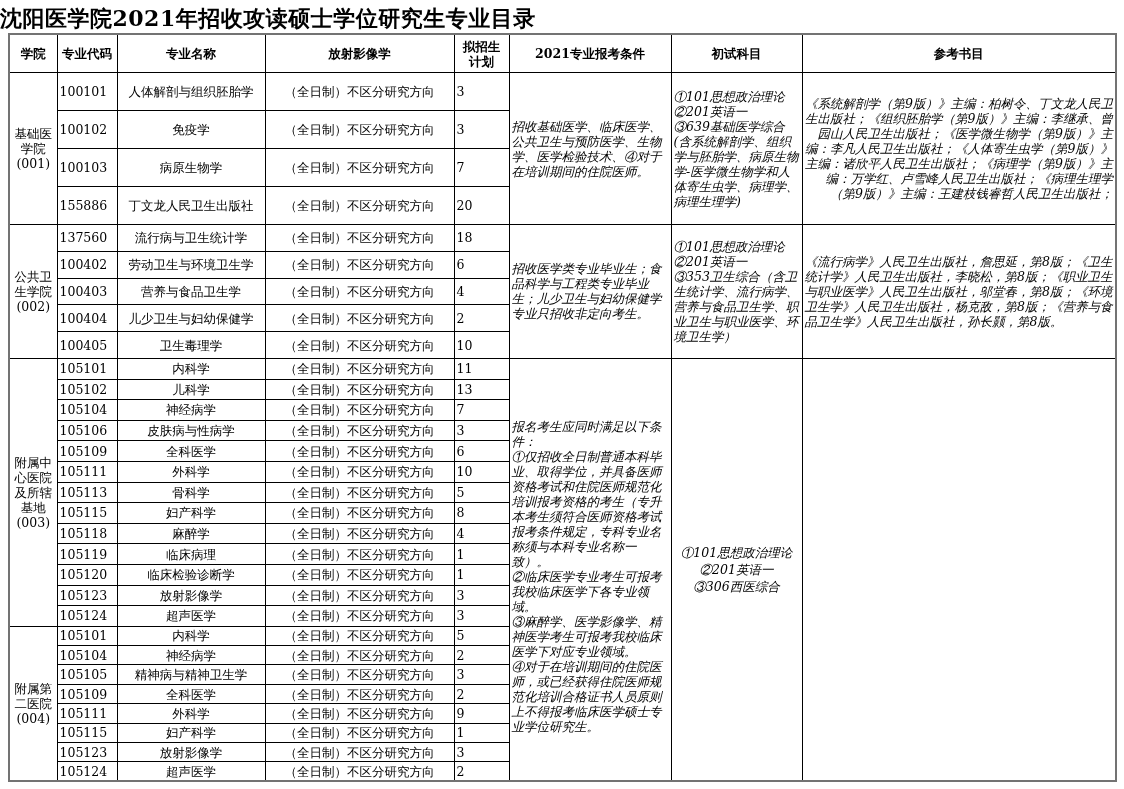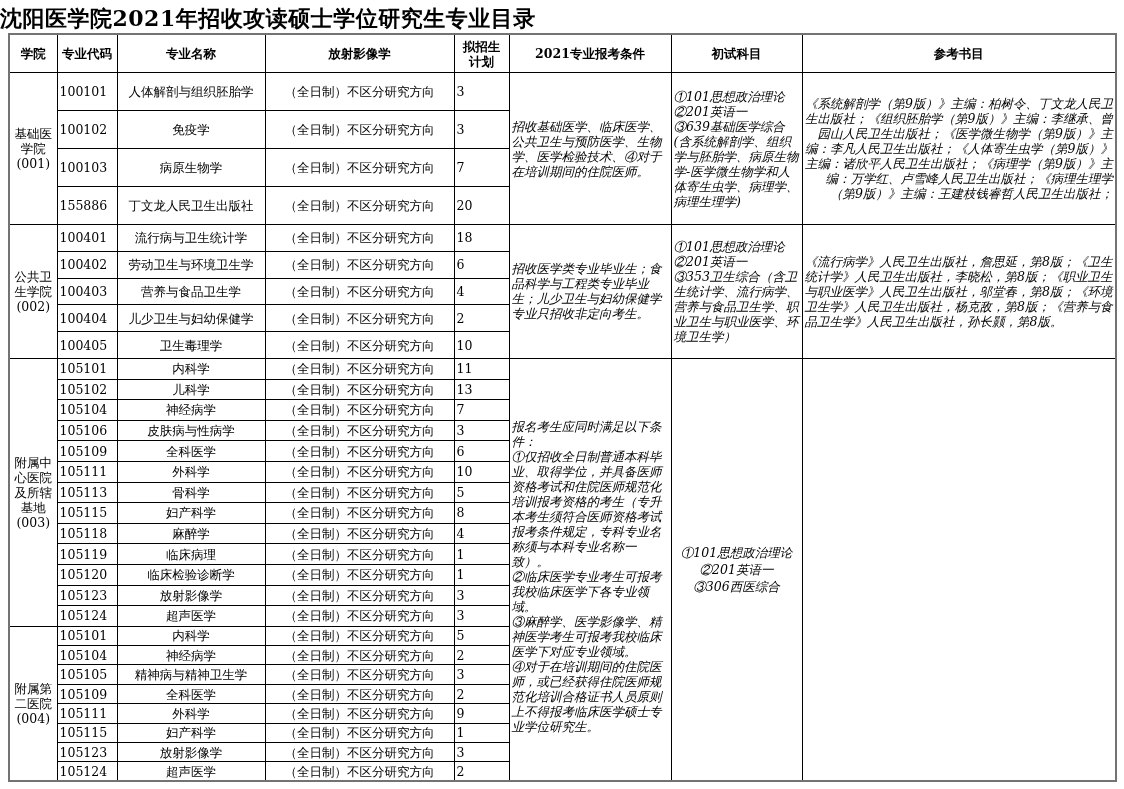"100401" td.c { text: 100401 -> 137560 }
